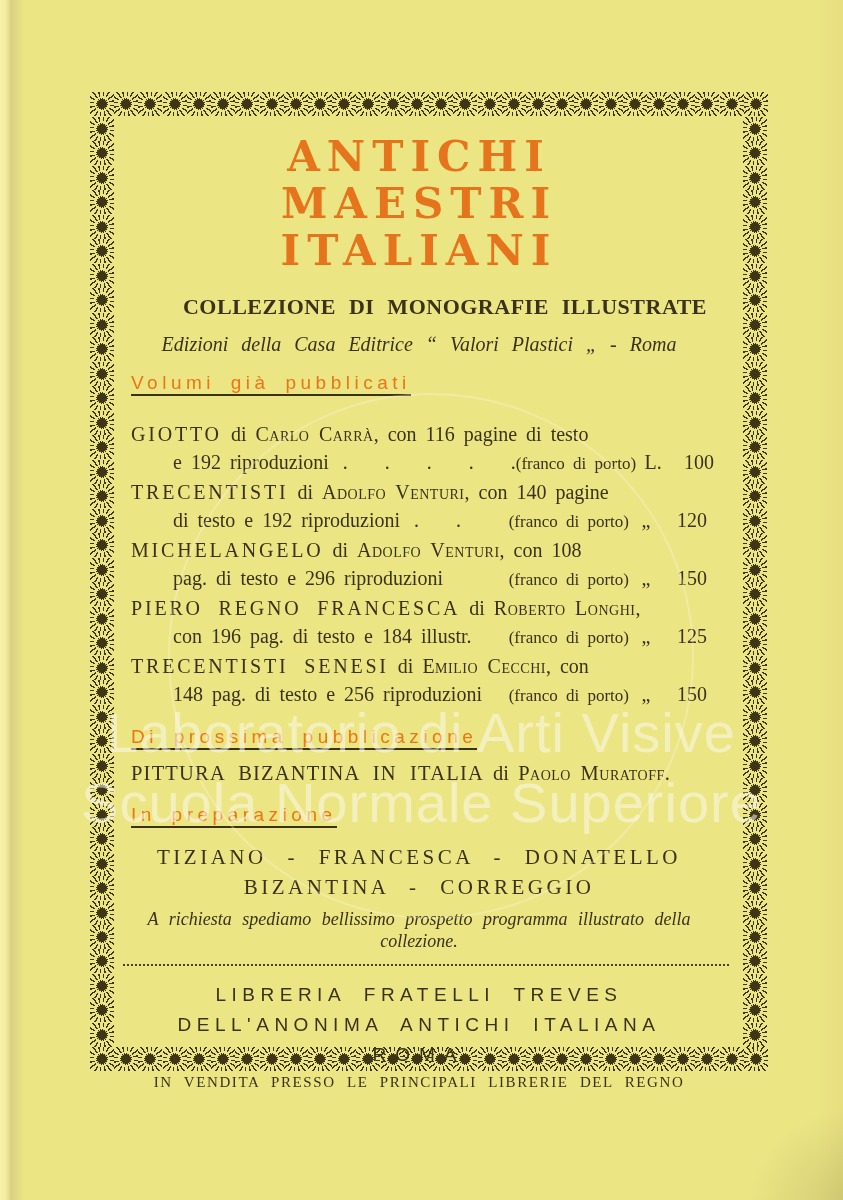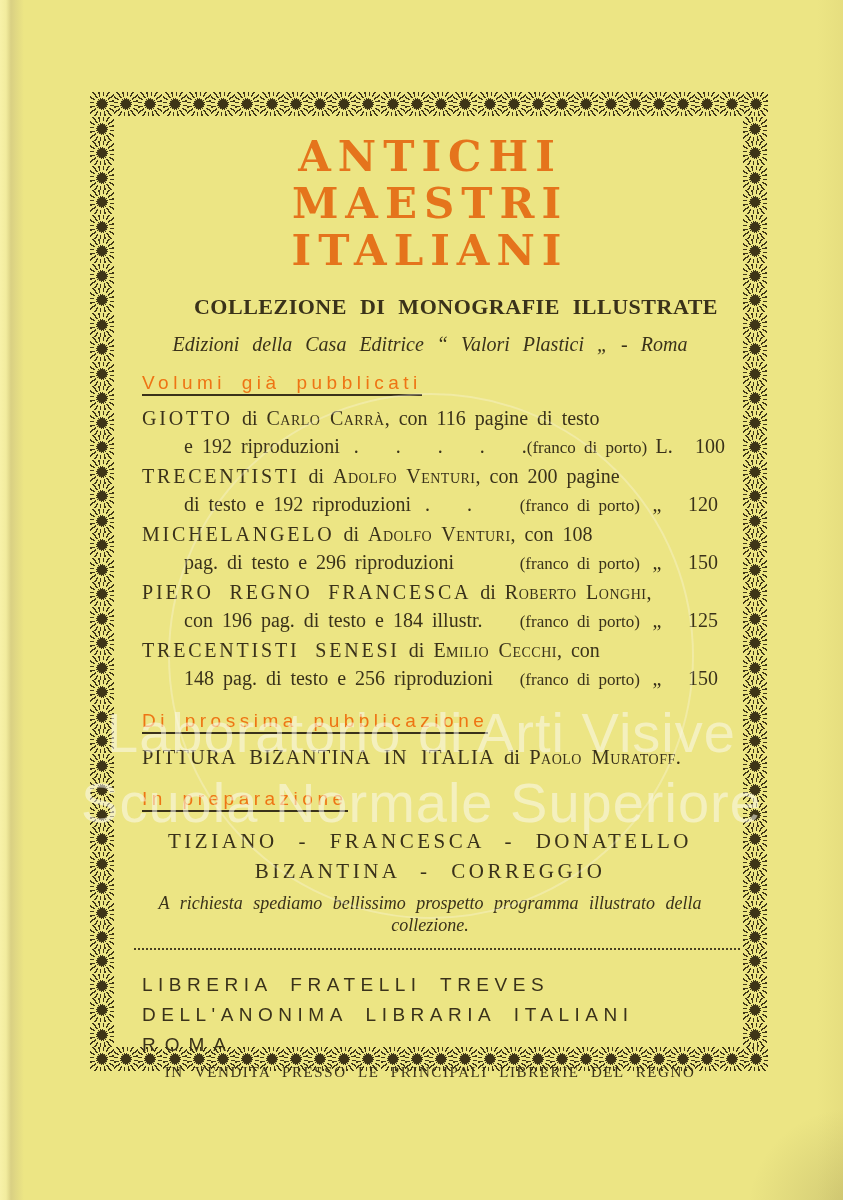"ANTICHI MAESTRI" .content { left: 126px -> 115px }
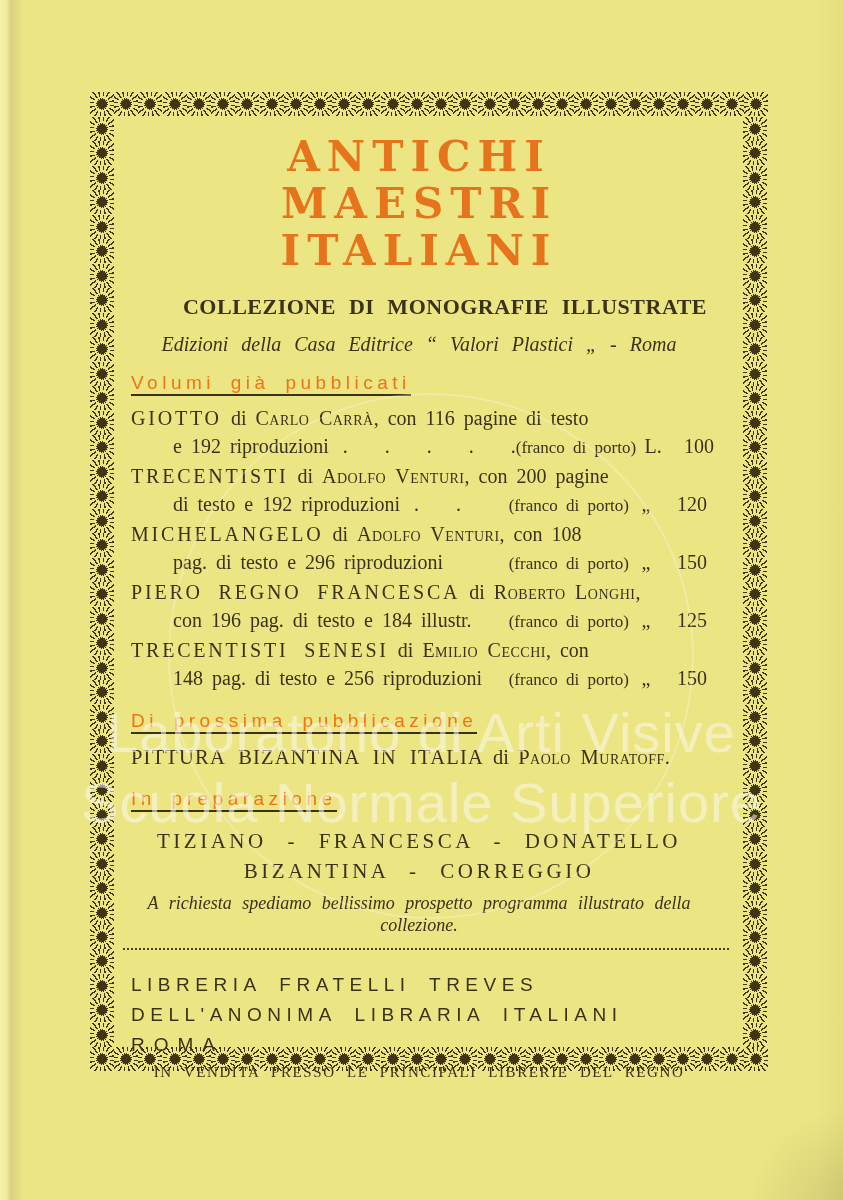"GIOTTO di Carlo Carrà, con" .book-list { margin-top: 8px -> 24px }
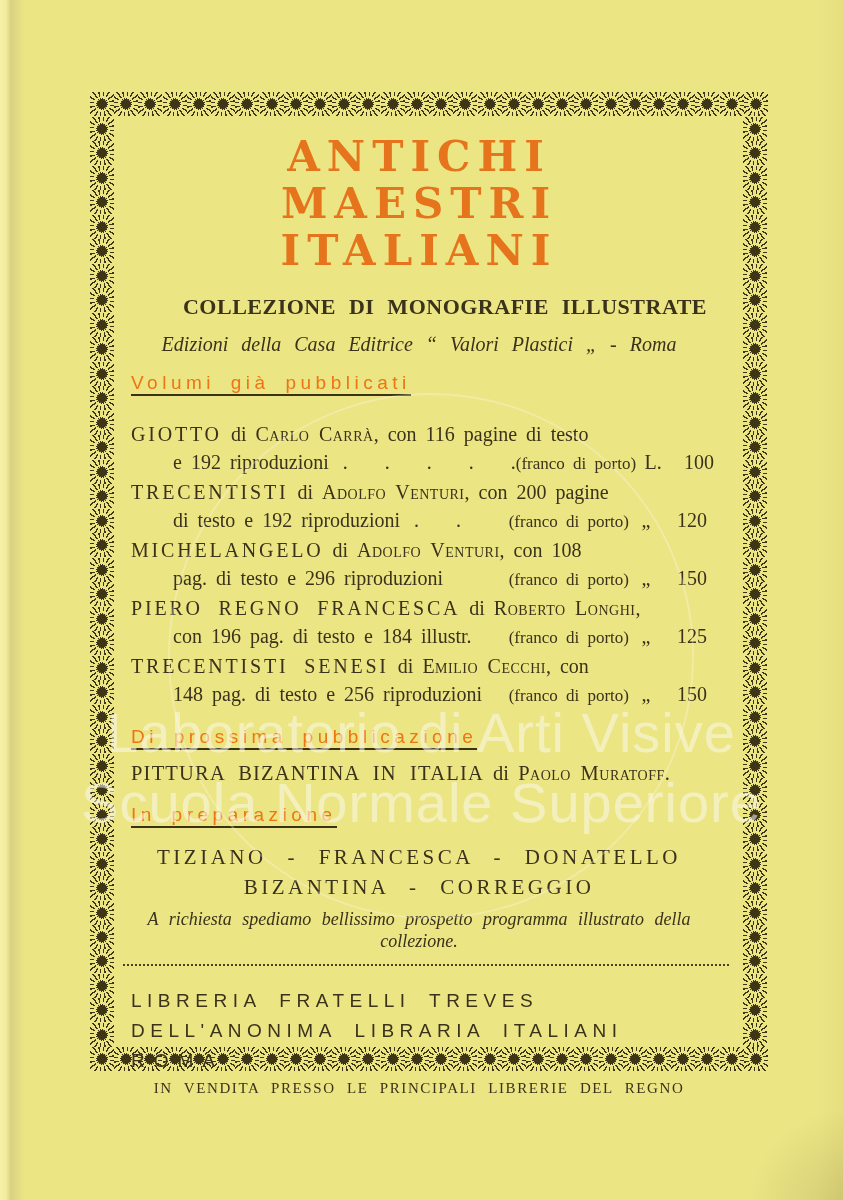", con 200 pagine" span { text: 200 -> 140 }
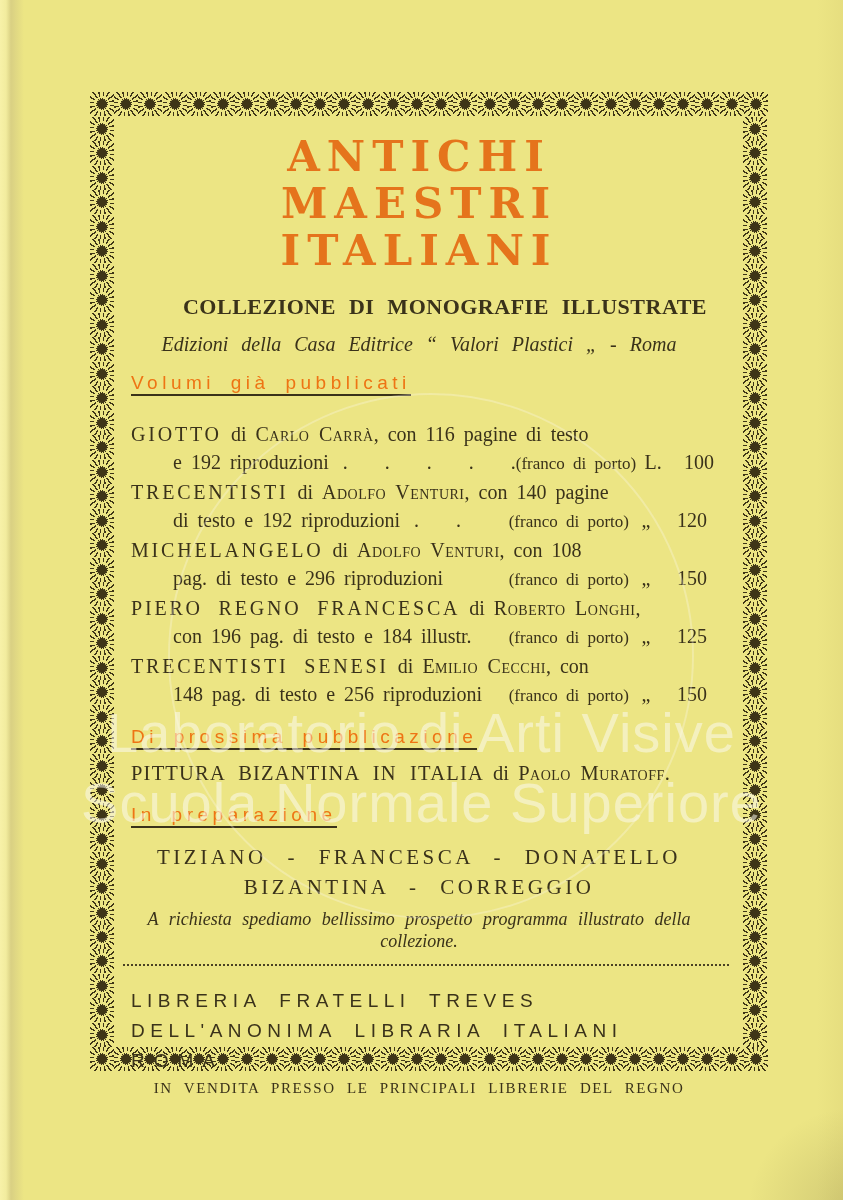"LIBRERIA FRATELLI TREVES" .publisher { margin-top: 20px -> 14px; text-align: left -> center }
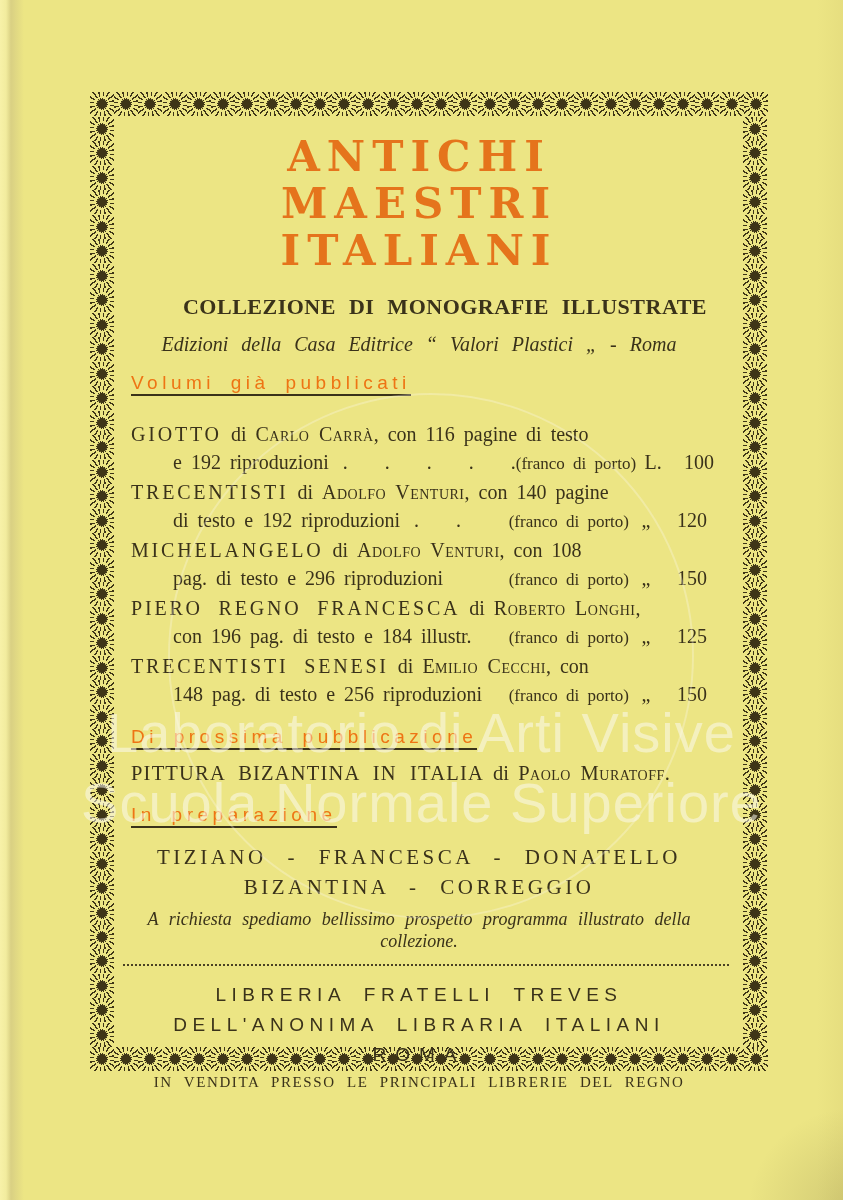"DELL'ANONIMA LIBRARIA ITALIANI" div { text: LIBRARIA ITALIANI -> ANTICHI ITALIANA }
